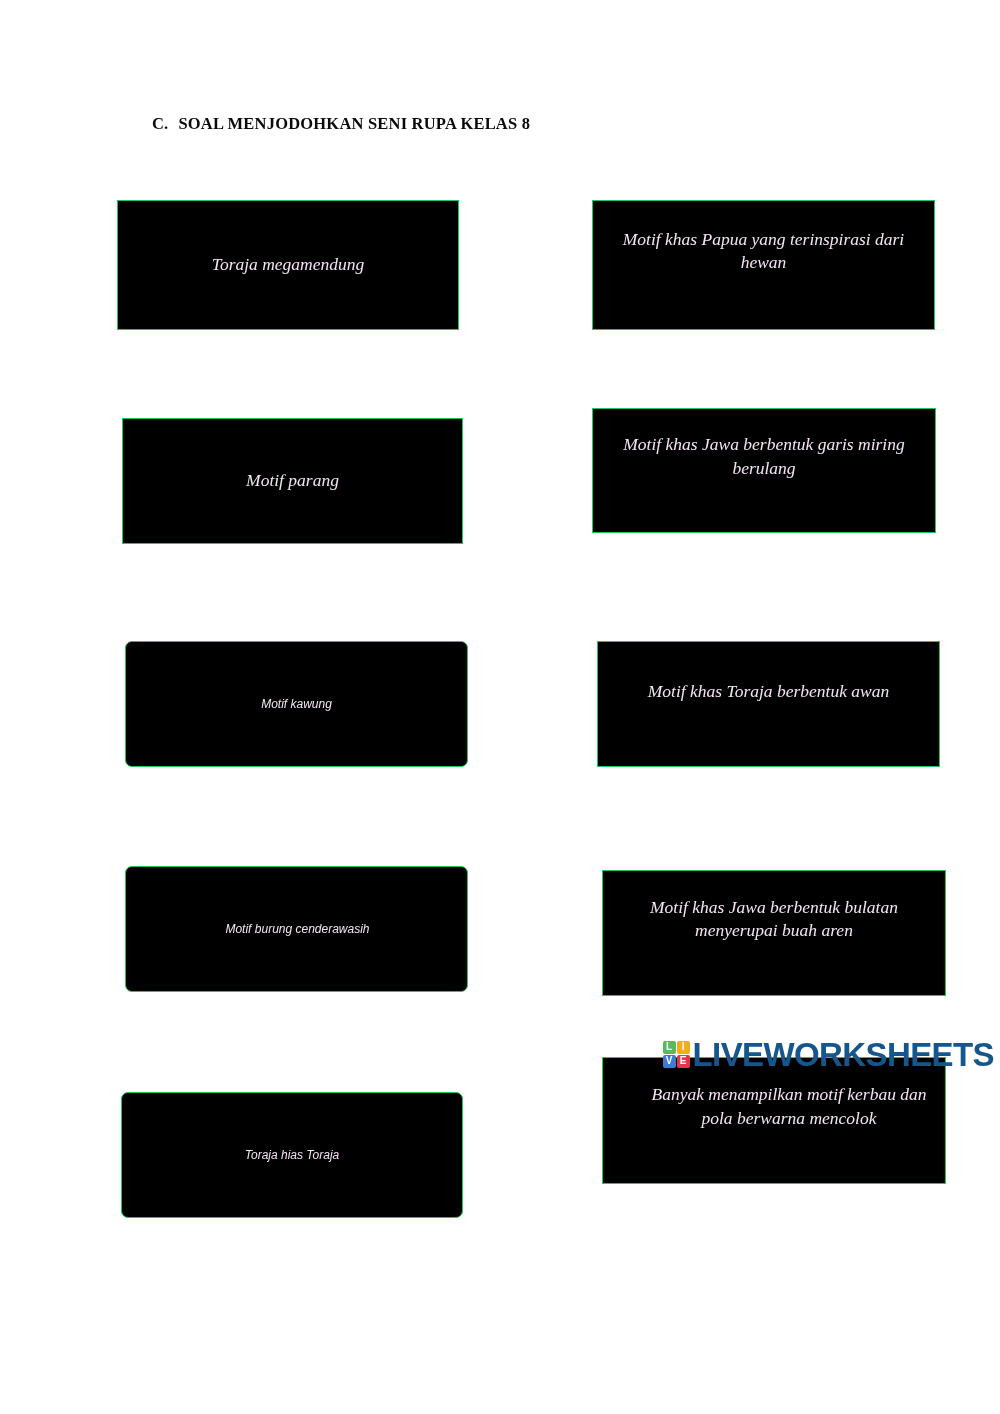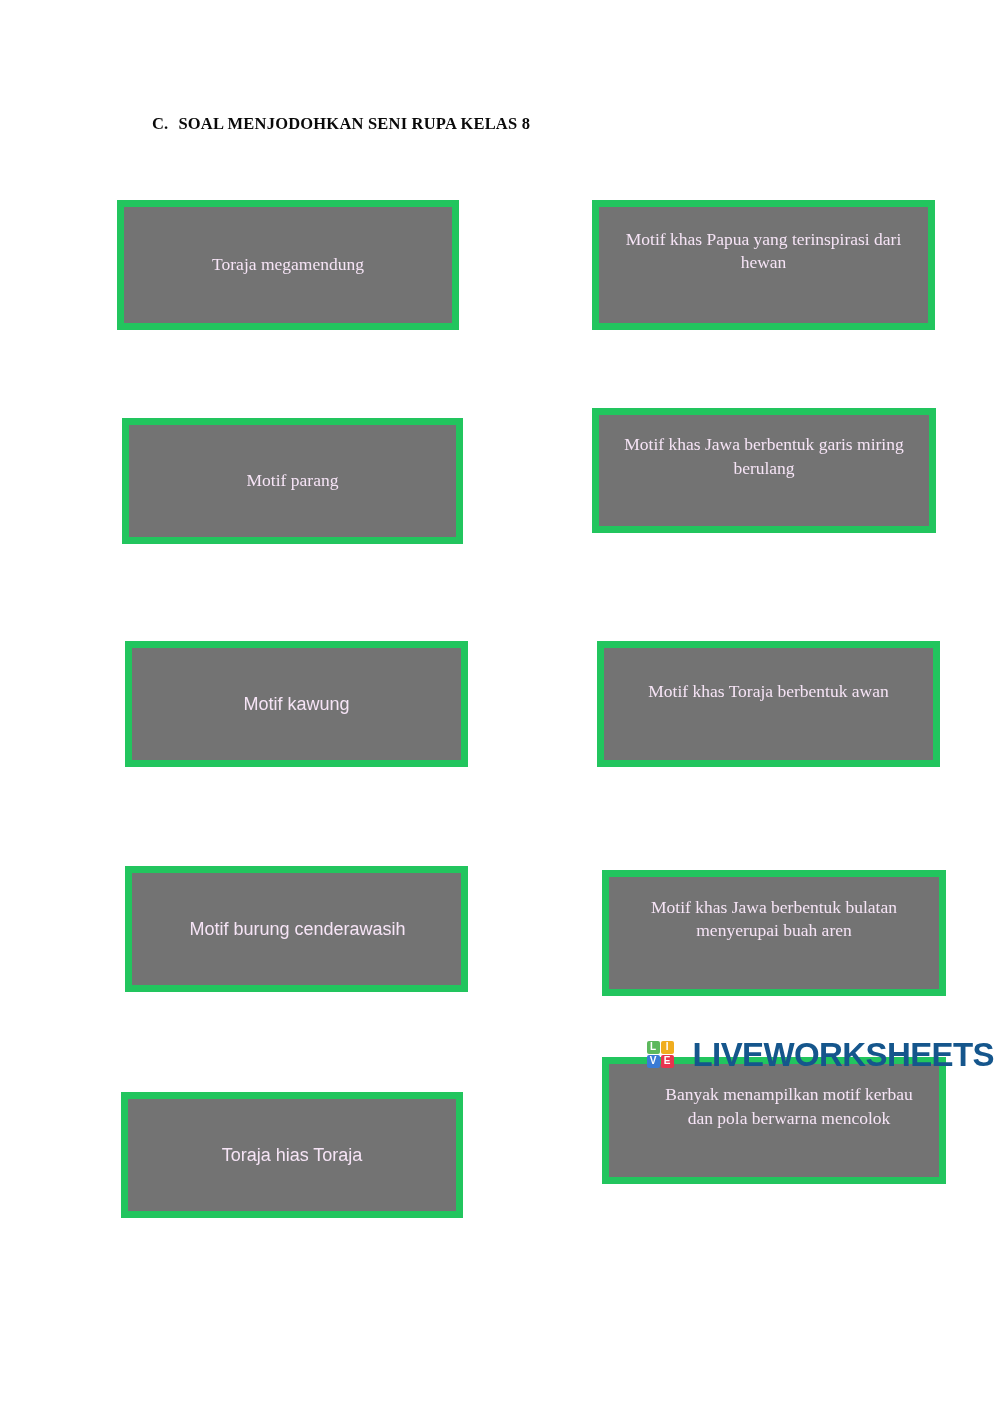"Motif khas Papua yang terinspirasi" .box { background: #737373 -> #000000; border: 7px solid #22c55e -> 1px solid #22c55e; font-style: none -> italic }
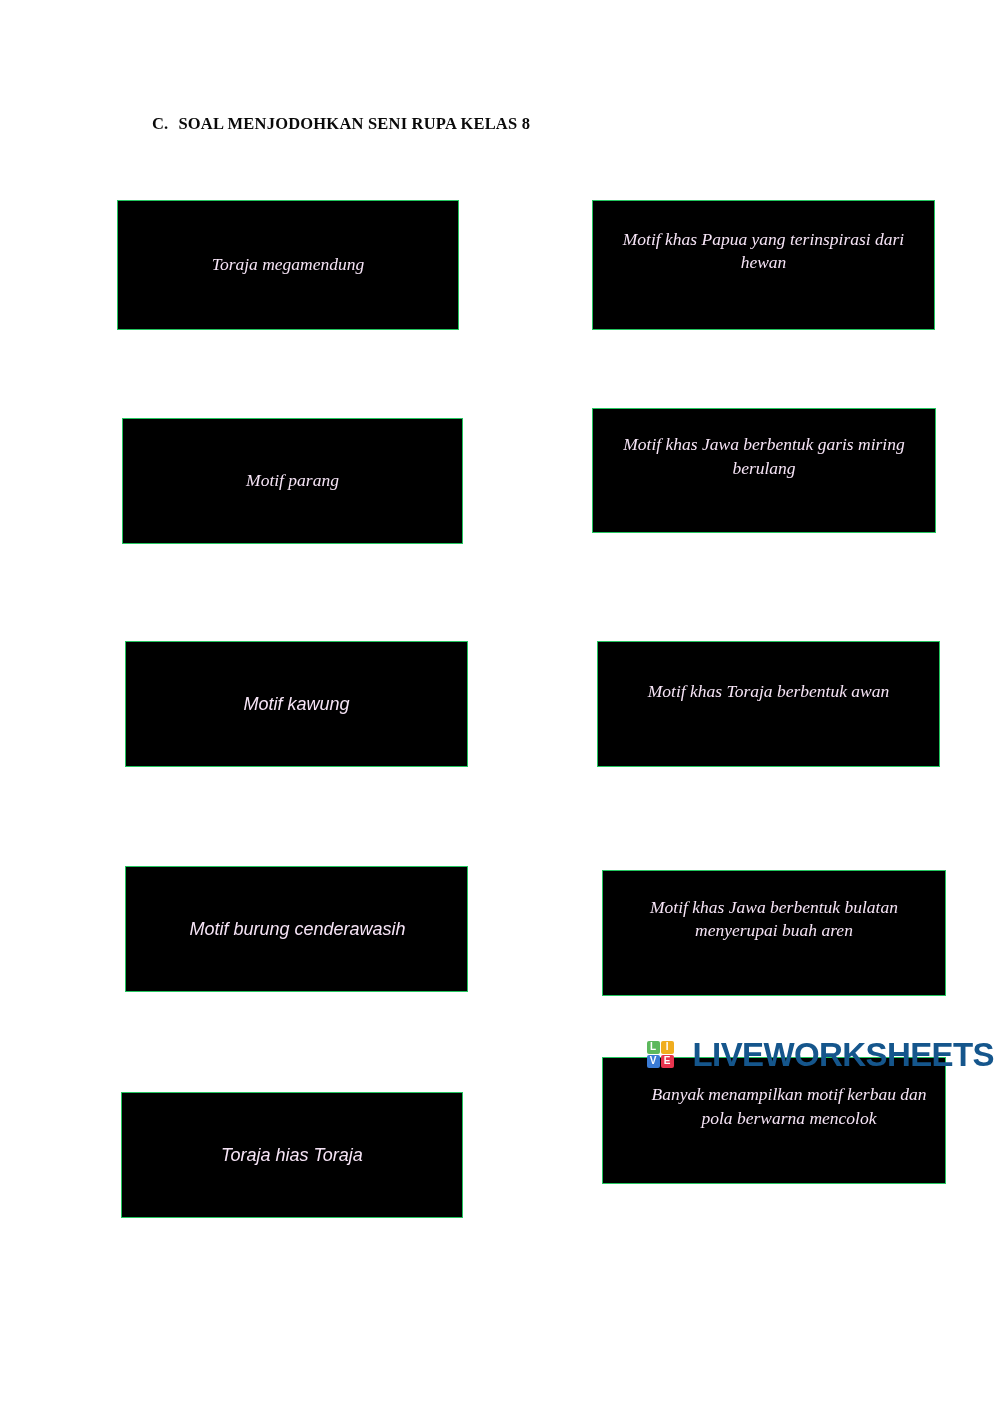"Motif kawung" .box.sans { border-radius: none -> 7px; font-size: 18px -> 12px }
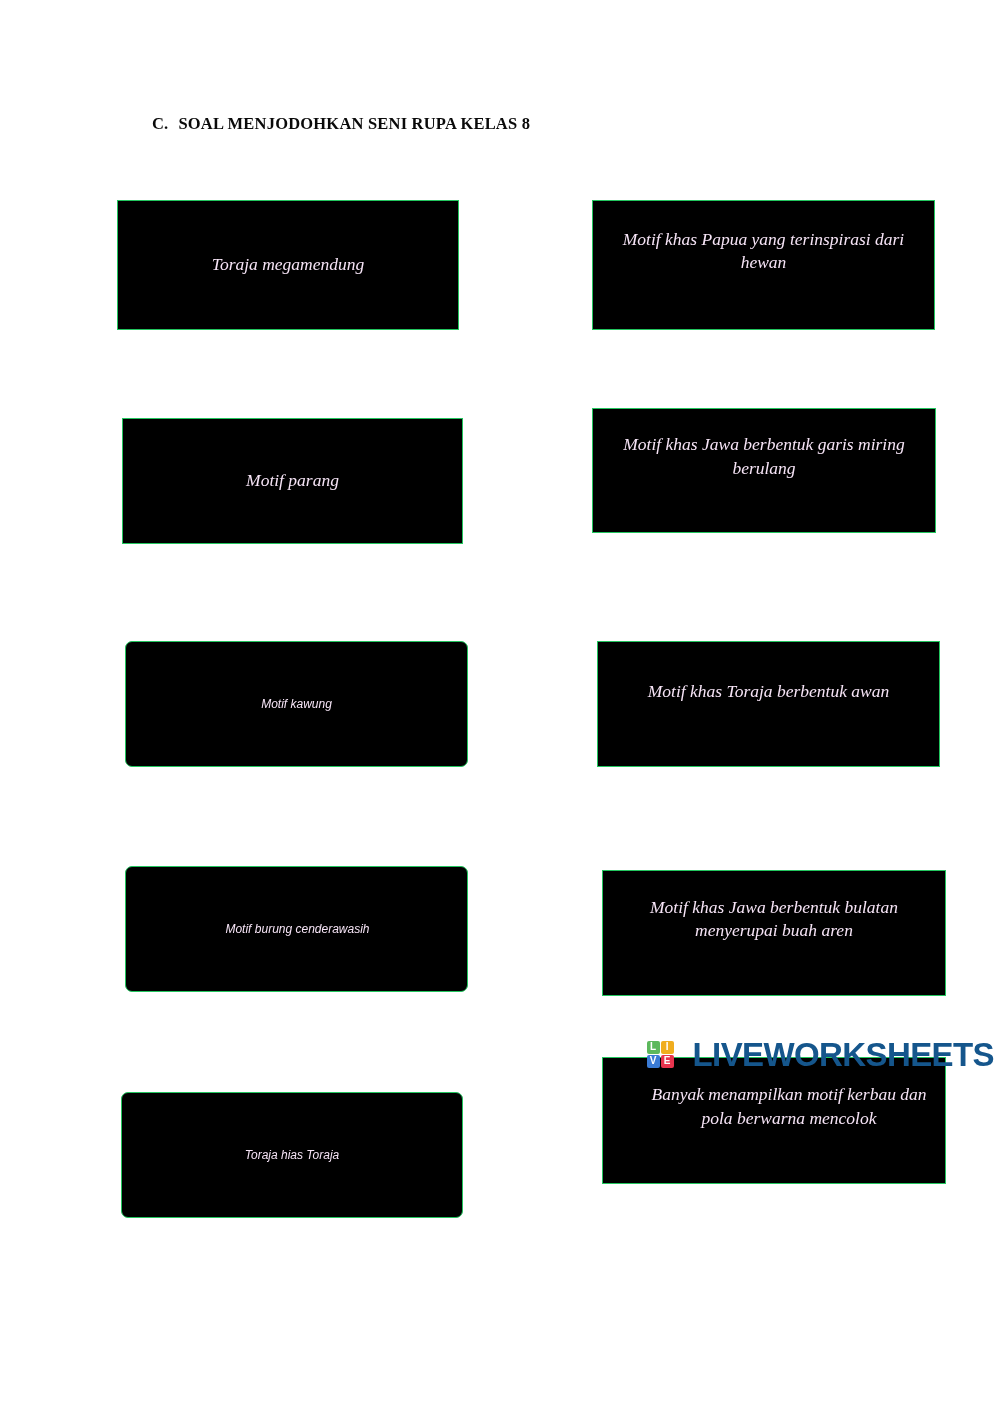"LIVEWORKSHEETS" .lw-word { margin-left: 16px -> none }
